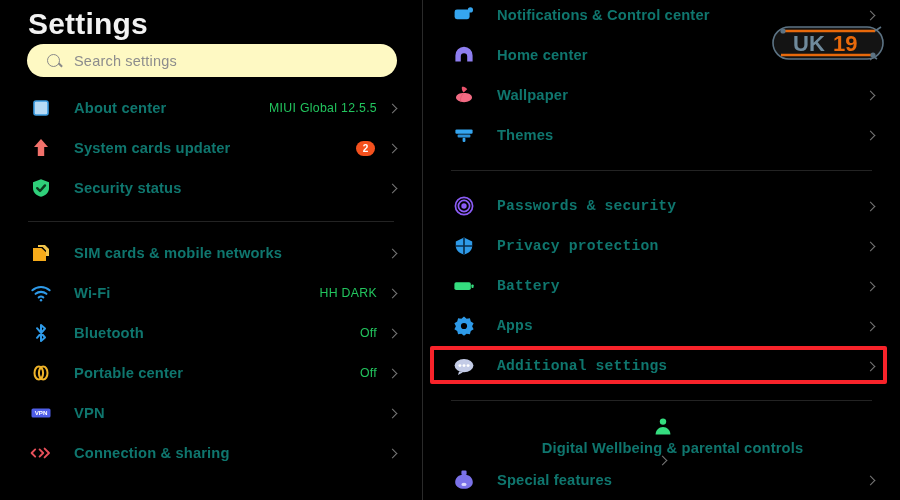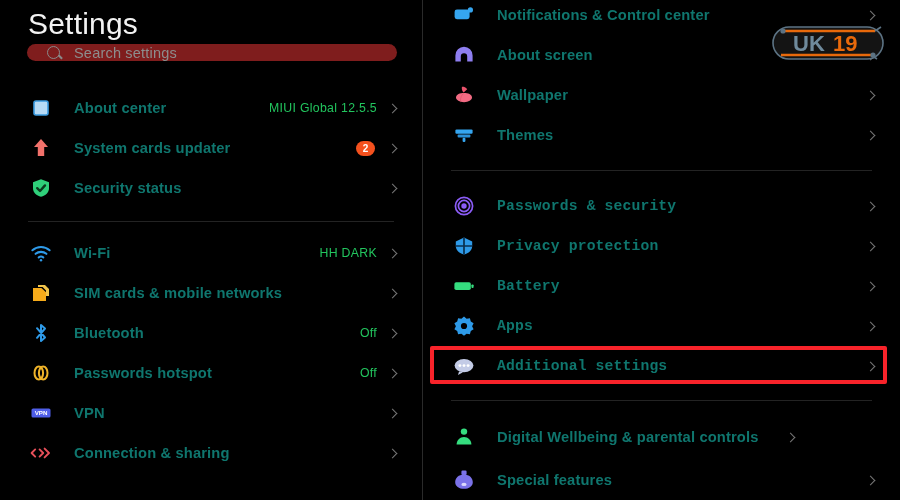"Settings" .page-title { font-weight: 400 -> 700 }
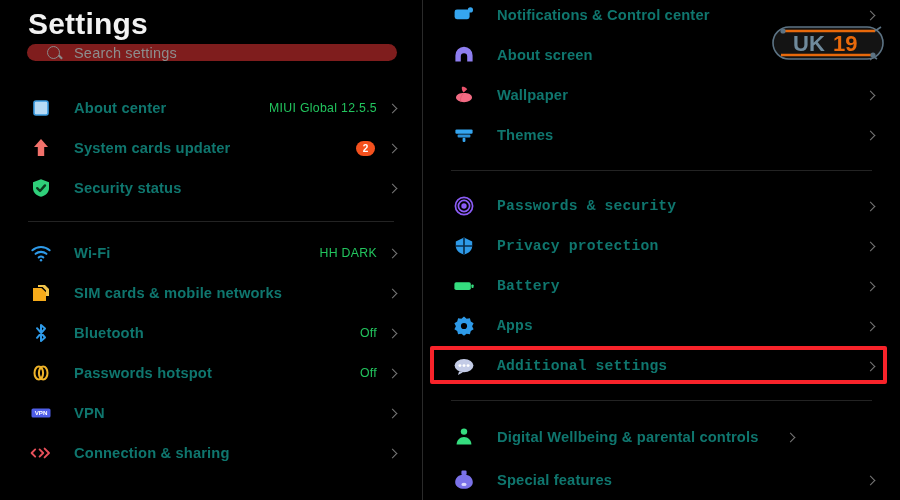"Search settings" .search-bar { background: #7f1d1d -> #fef9c3; height: 17px -> 33px }
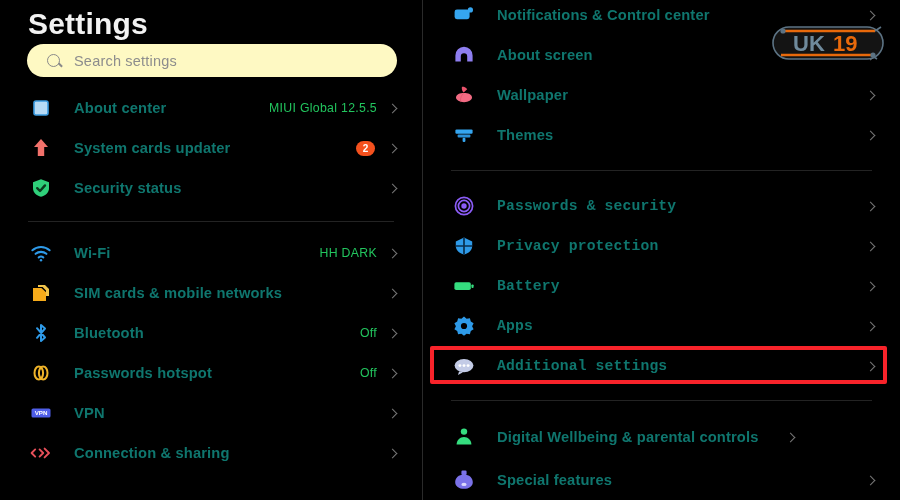"About screen" span.label { text: About screen -> Home center }
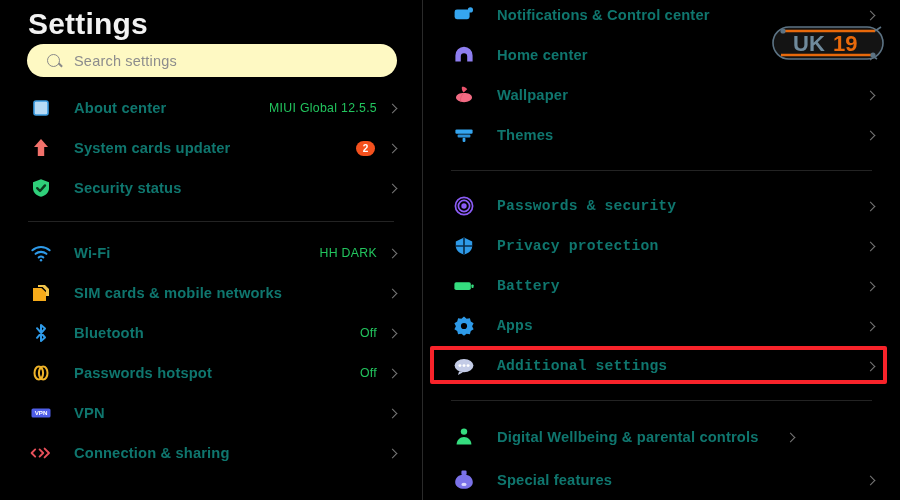"Wi-Fi" div.row { order: before "SIM cards & mobile networks" -> after "SIM cards & mobile networks" }
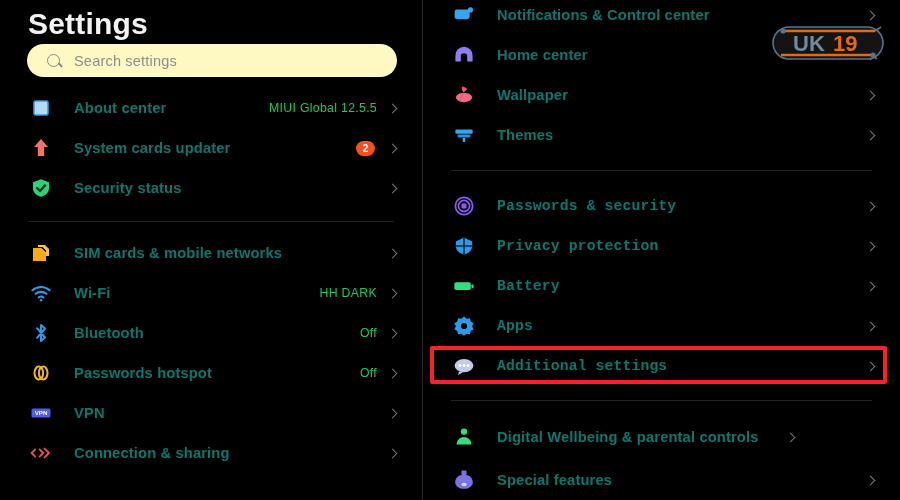"Passwords hotspot" span.label { text: Passwords hotspot -> Portable center }
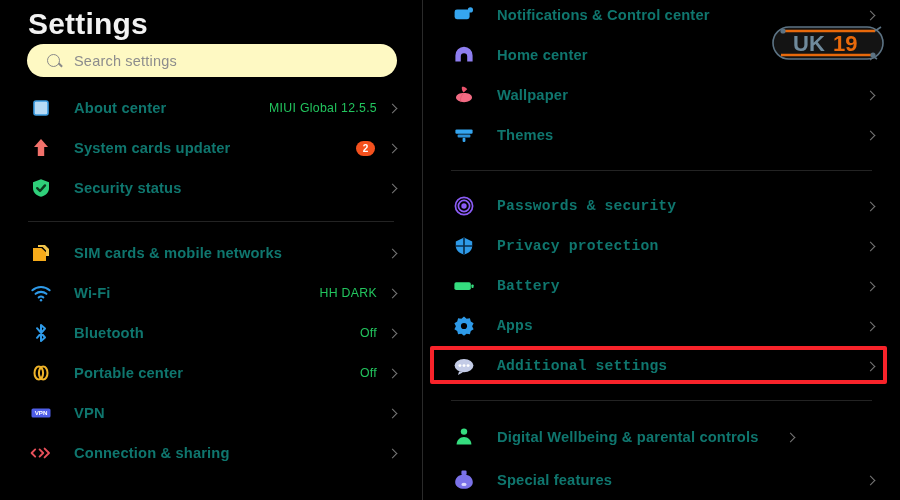"Digital Wellbeing & parental controls" .row.tall { flex-direction: none -> column }
